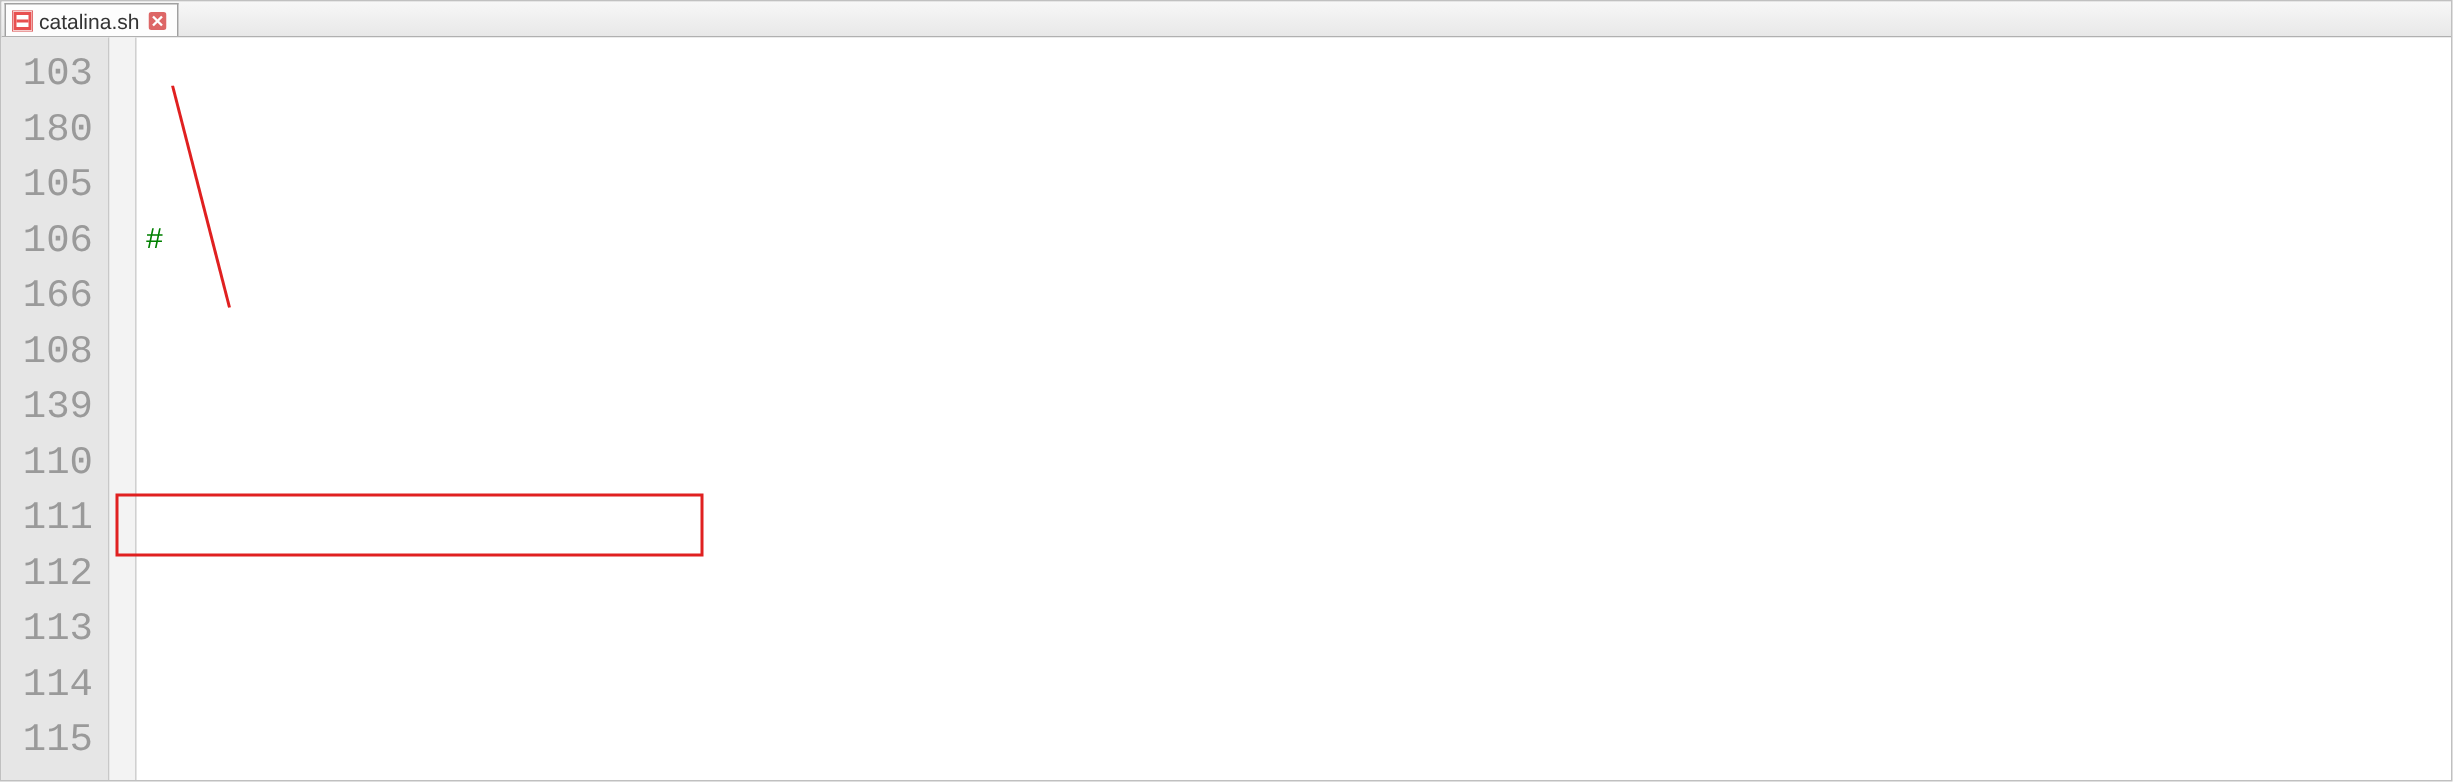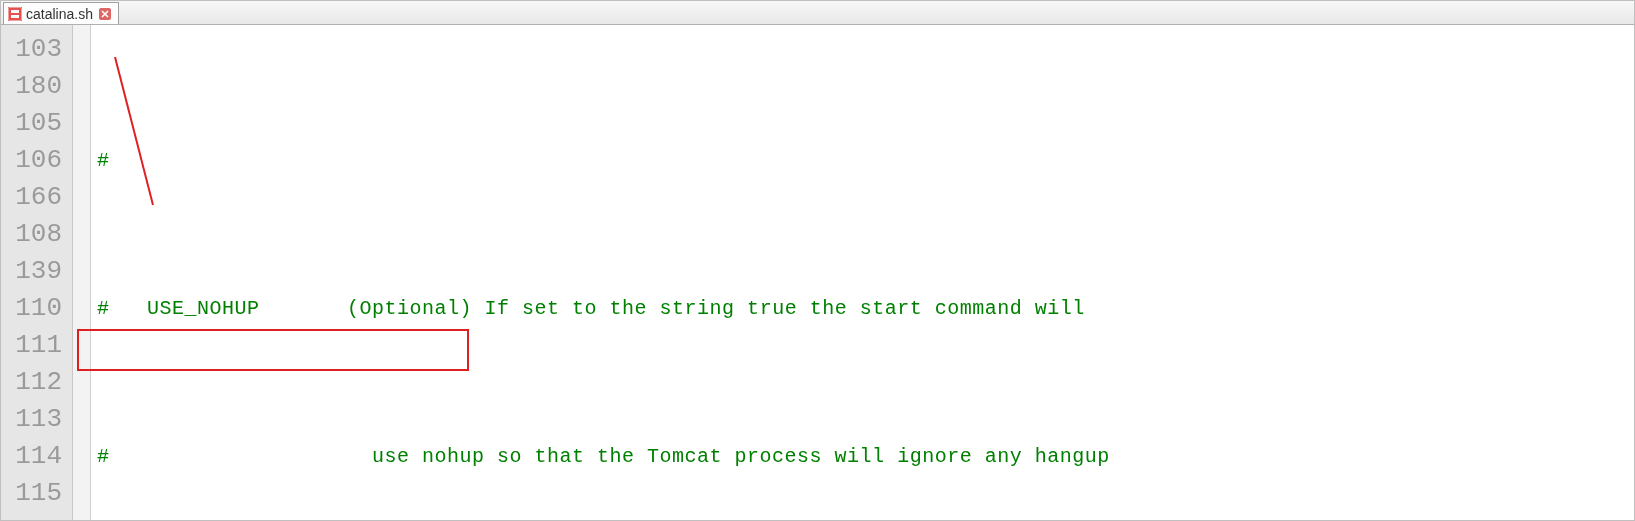"# USE_NOHUP (Optional) If set" div.code-line { html: <div><span><span># </span><span>USE_NOHUP</span><span> (Optional) If set to the string true the start command will</span></span></div> -> none }
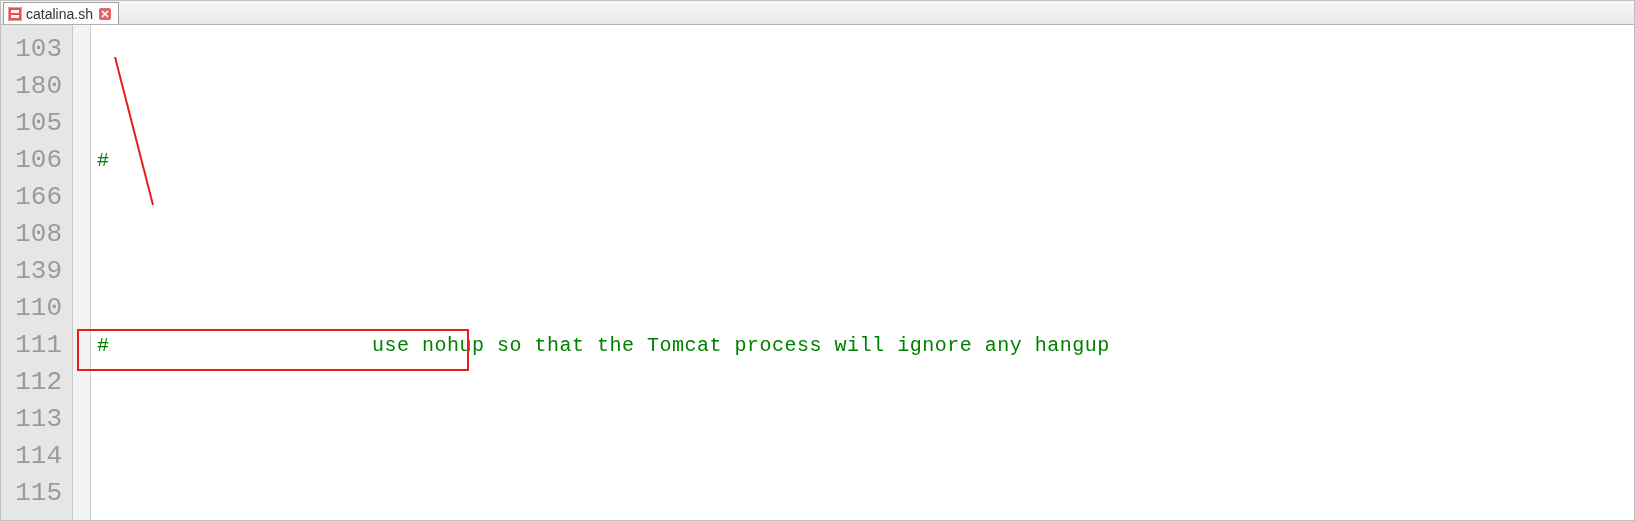"# use nohup so that" div.code-line { html: <div><span># use nohup so that the Tomcat process will ignore any hangup</span></div> -> none }
